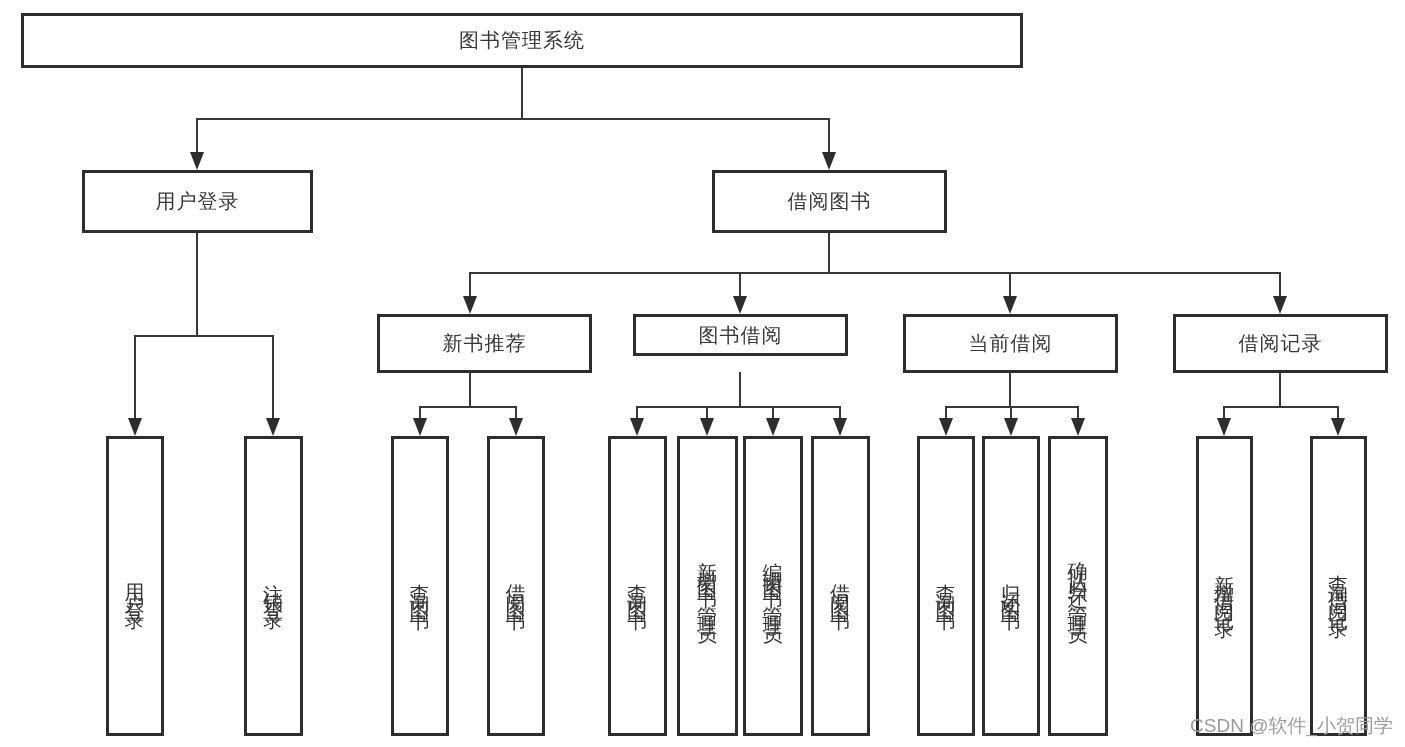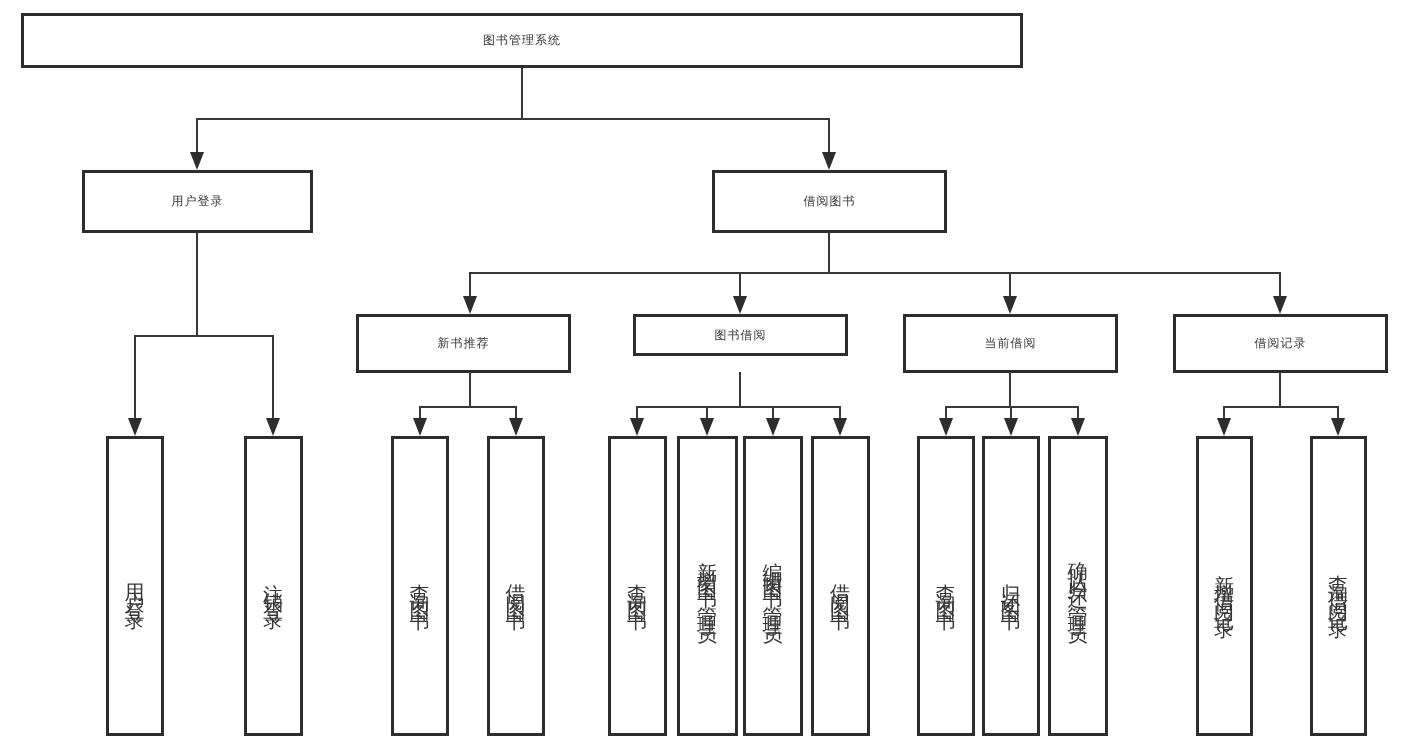"图书管理系统" .h-label { font-size: 12px -> 20px }
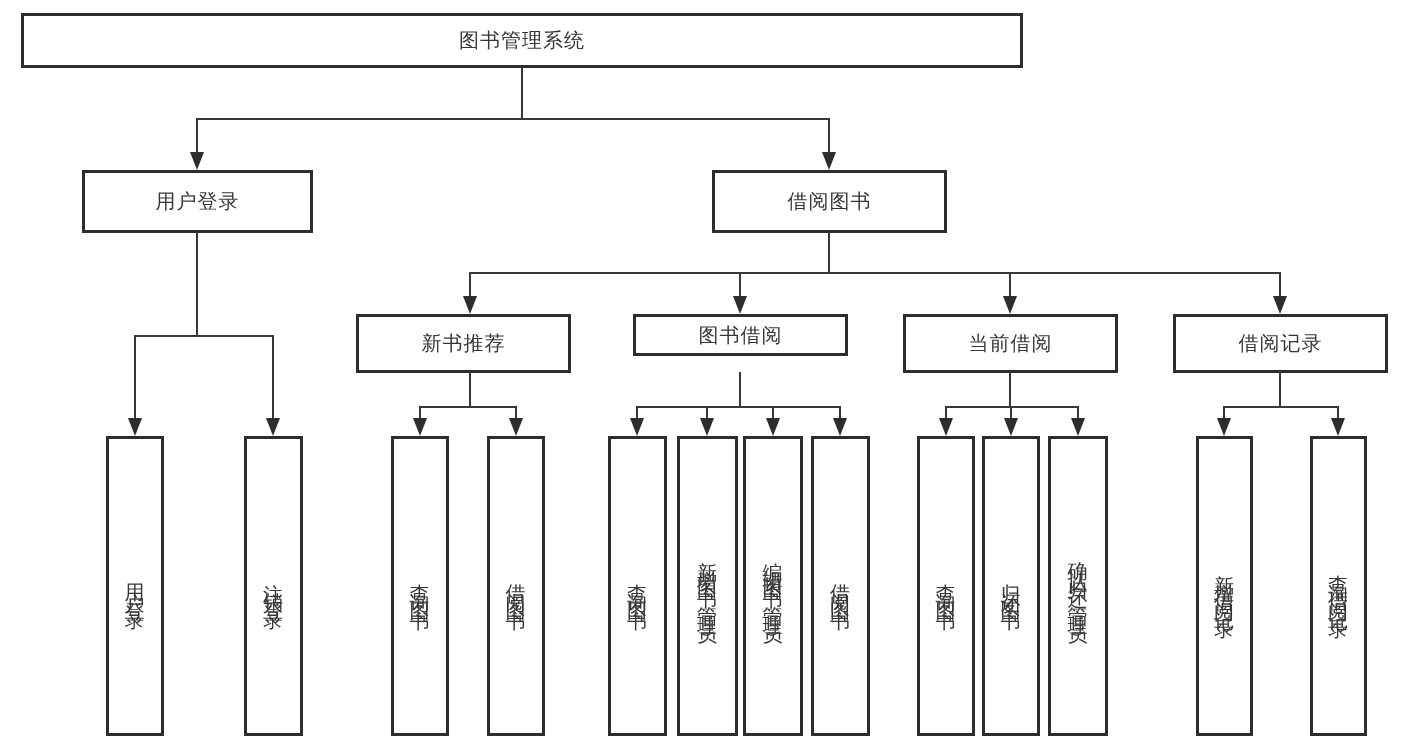"新书推荐" div.box { left: 356px -> 377px }
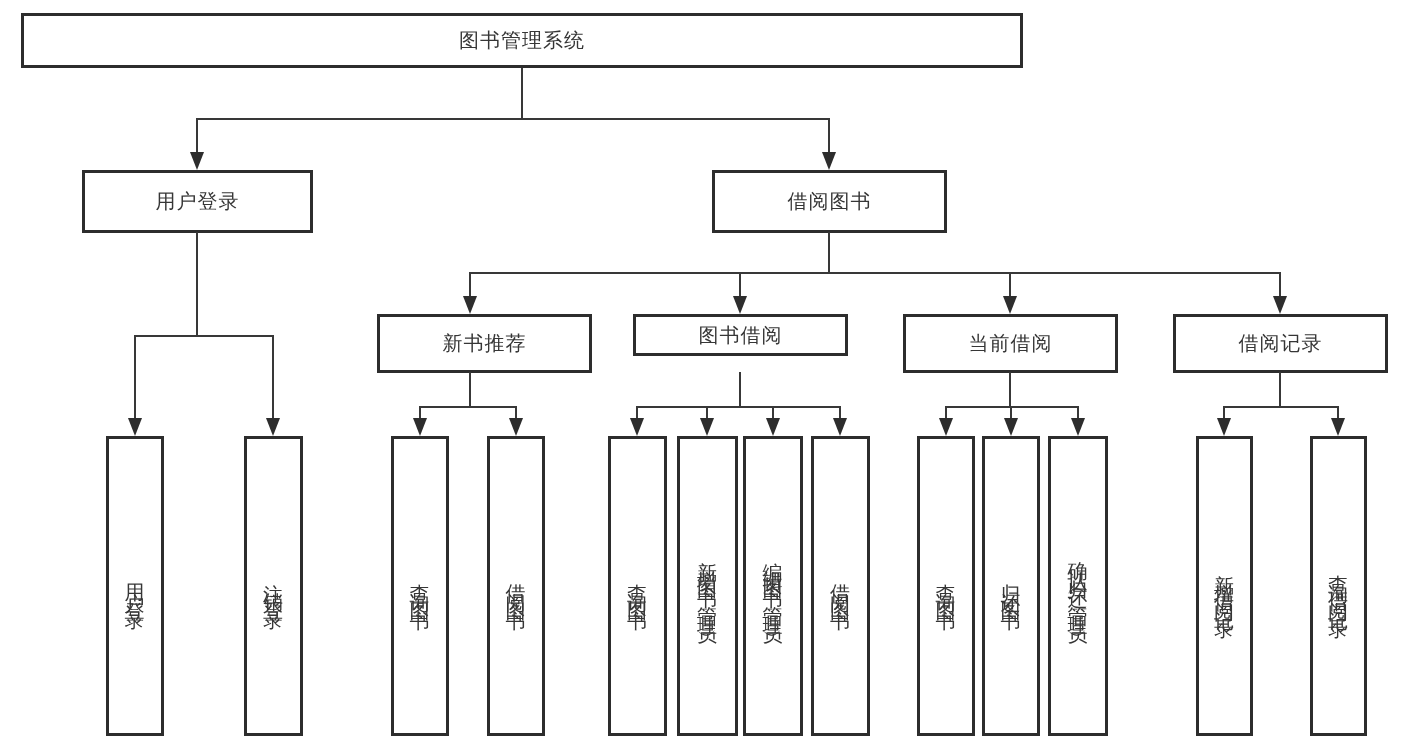"CSDN @软件_小贺同学" div.watermark { html: none -> <div>CSDN @软件_小贺同学</div> }
